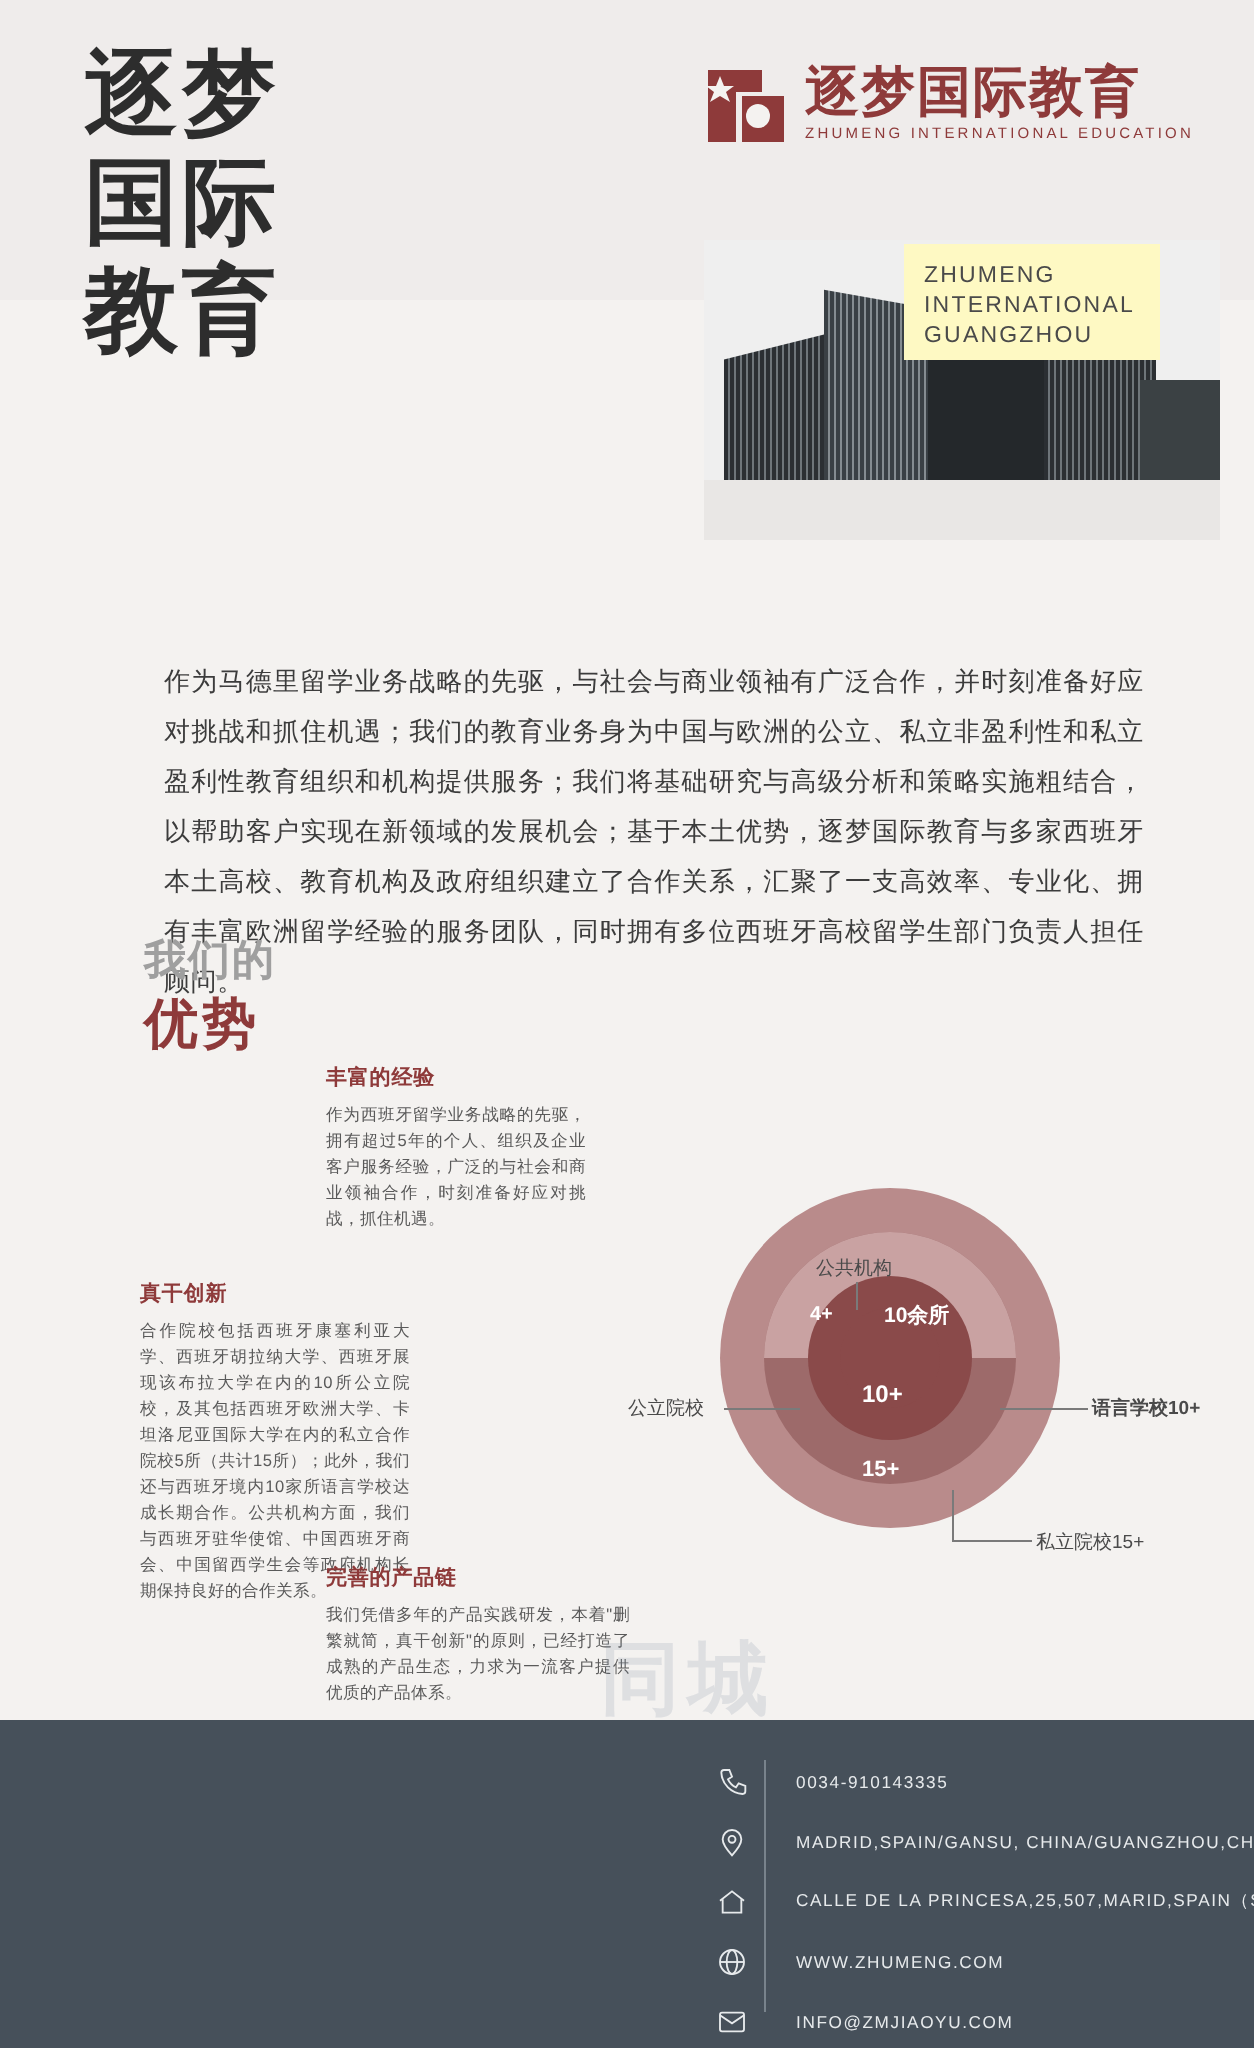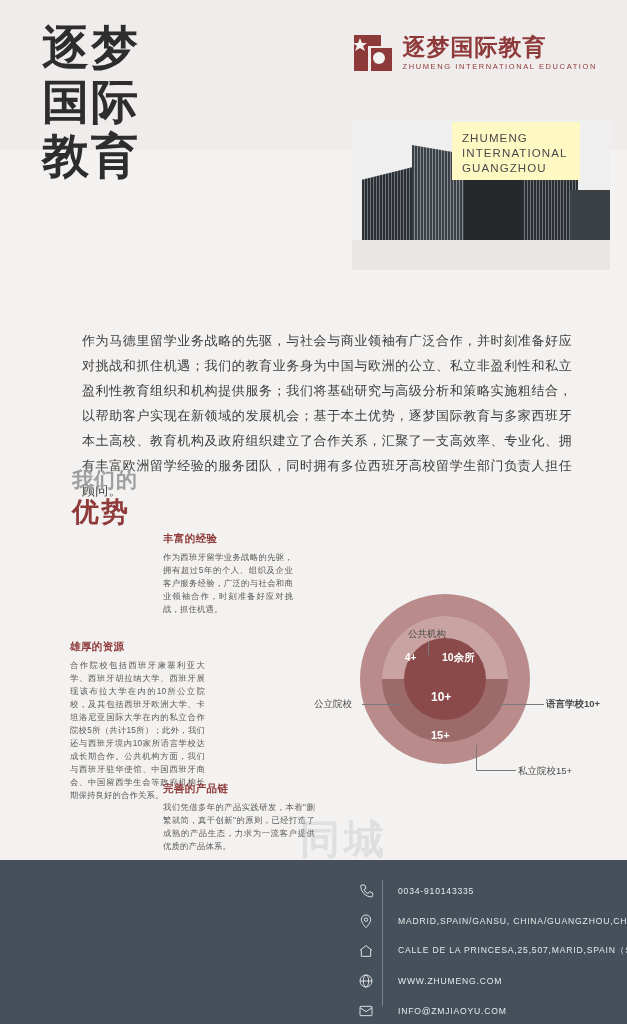"逐梦国际教育" .logo-text-cn { font-size: 23px -> 27px }
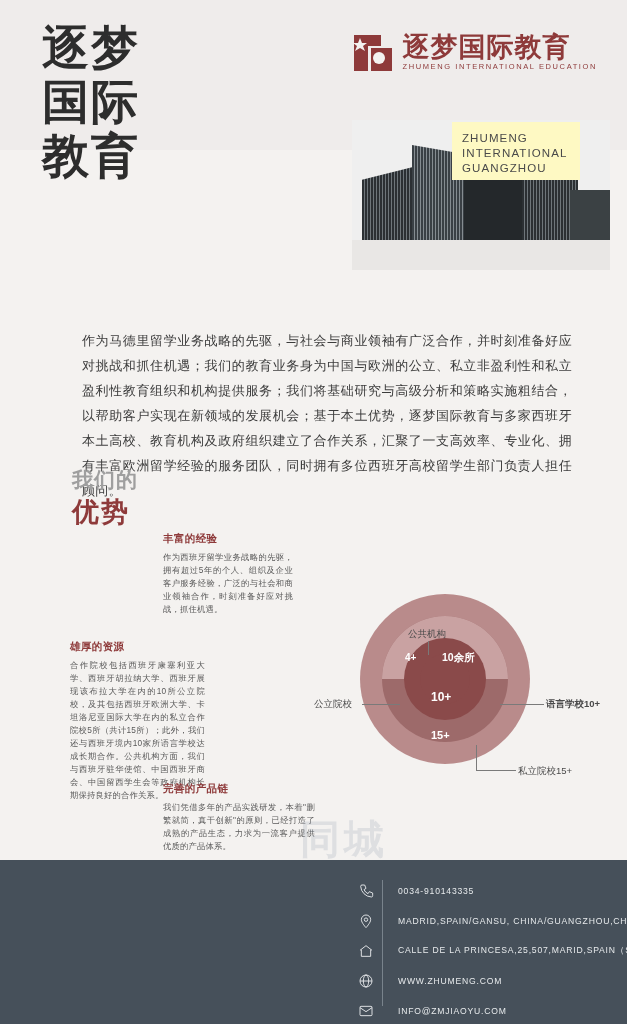"雄厚的资源" h4 { text: 雄厚的资源 -> 真干创新 }
